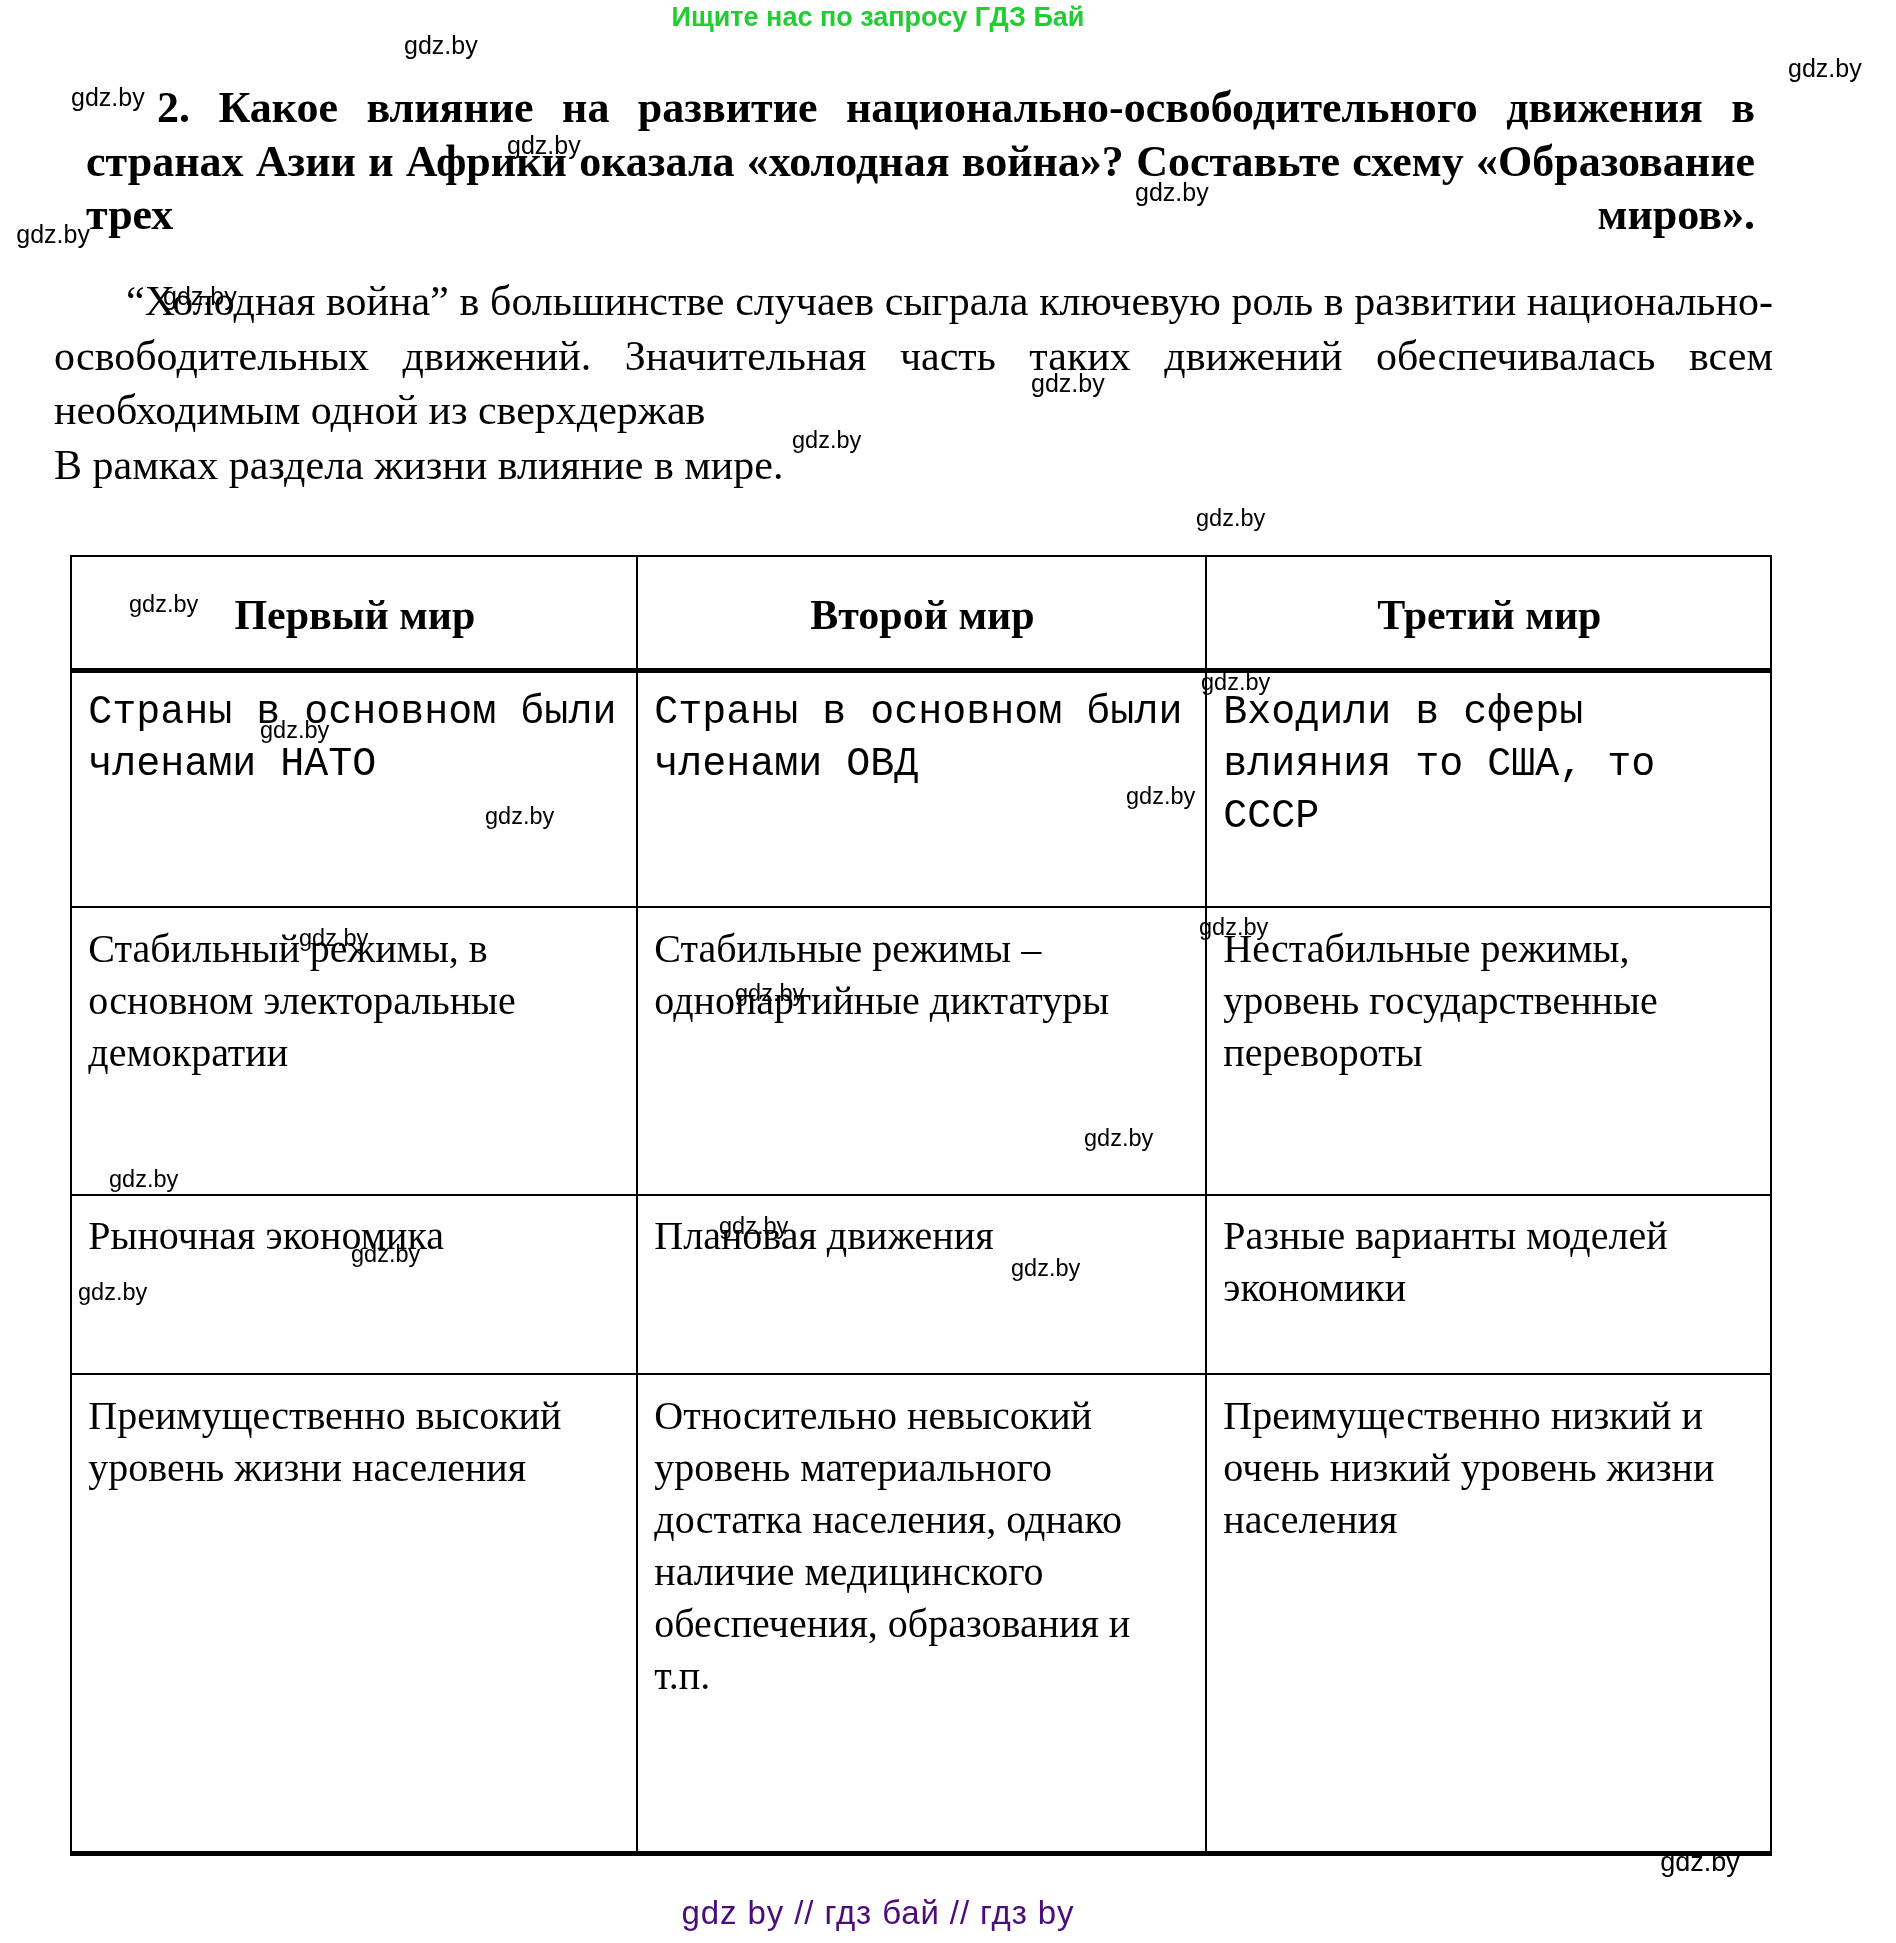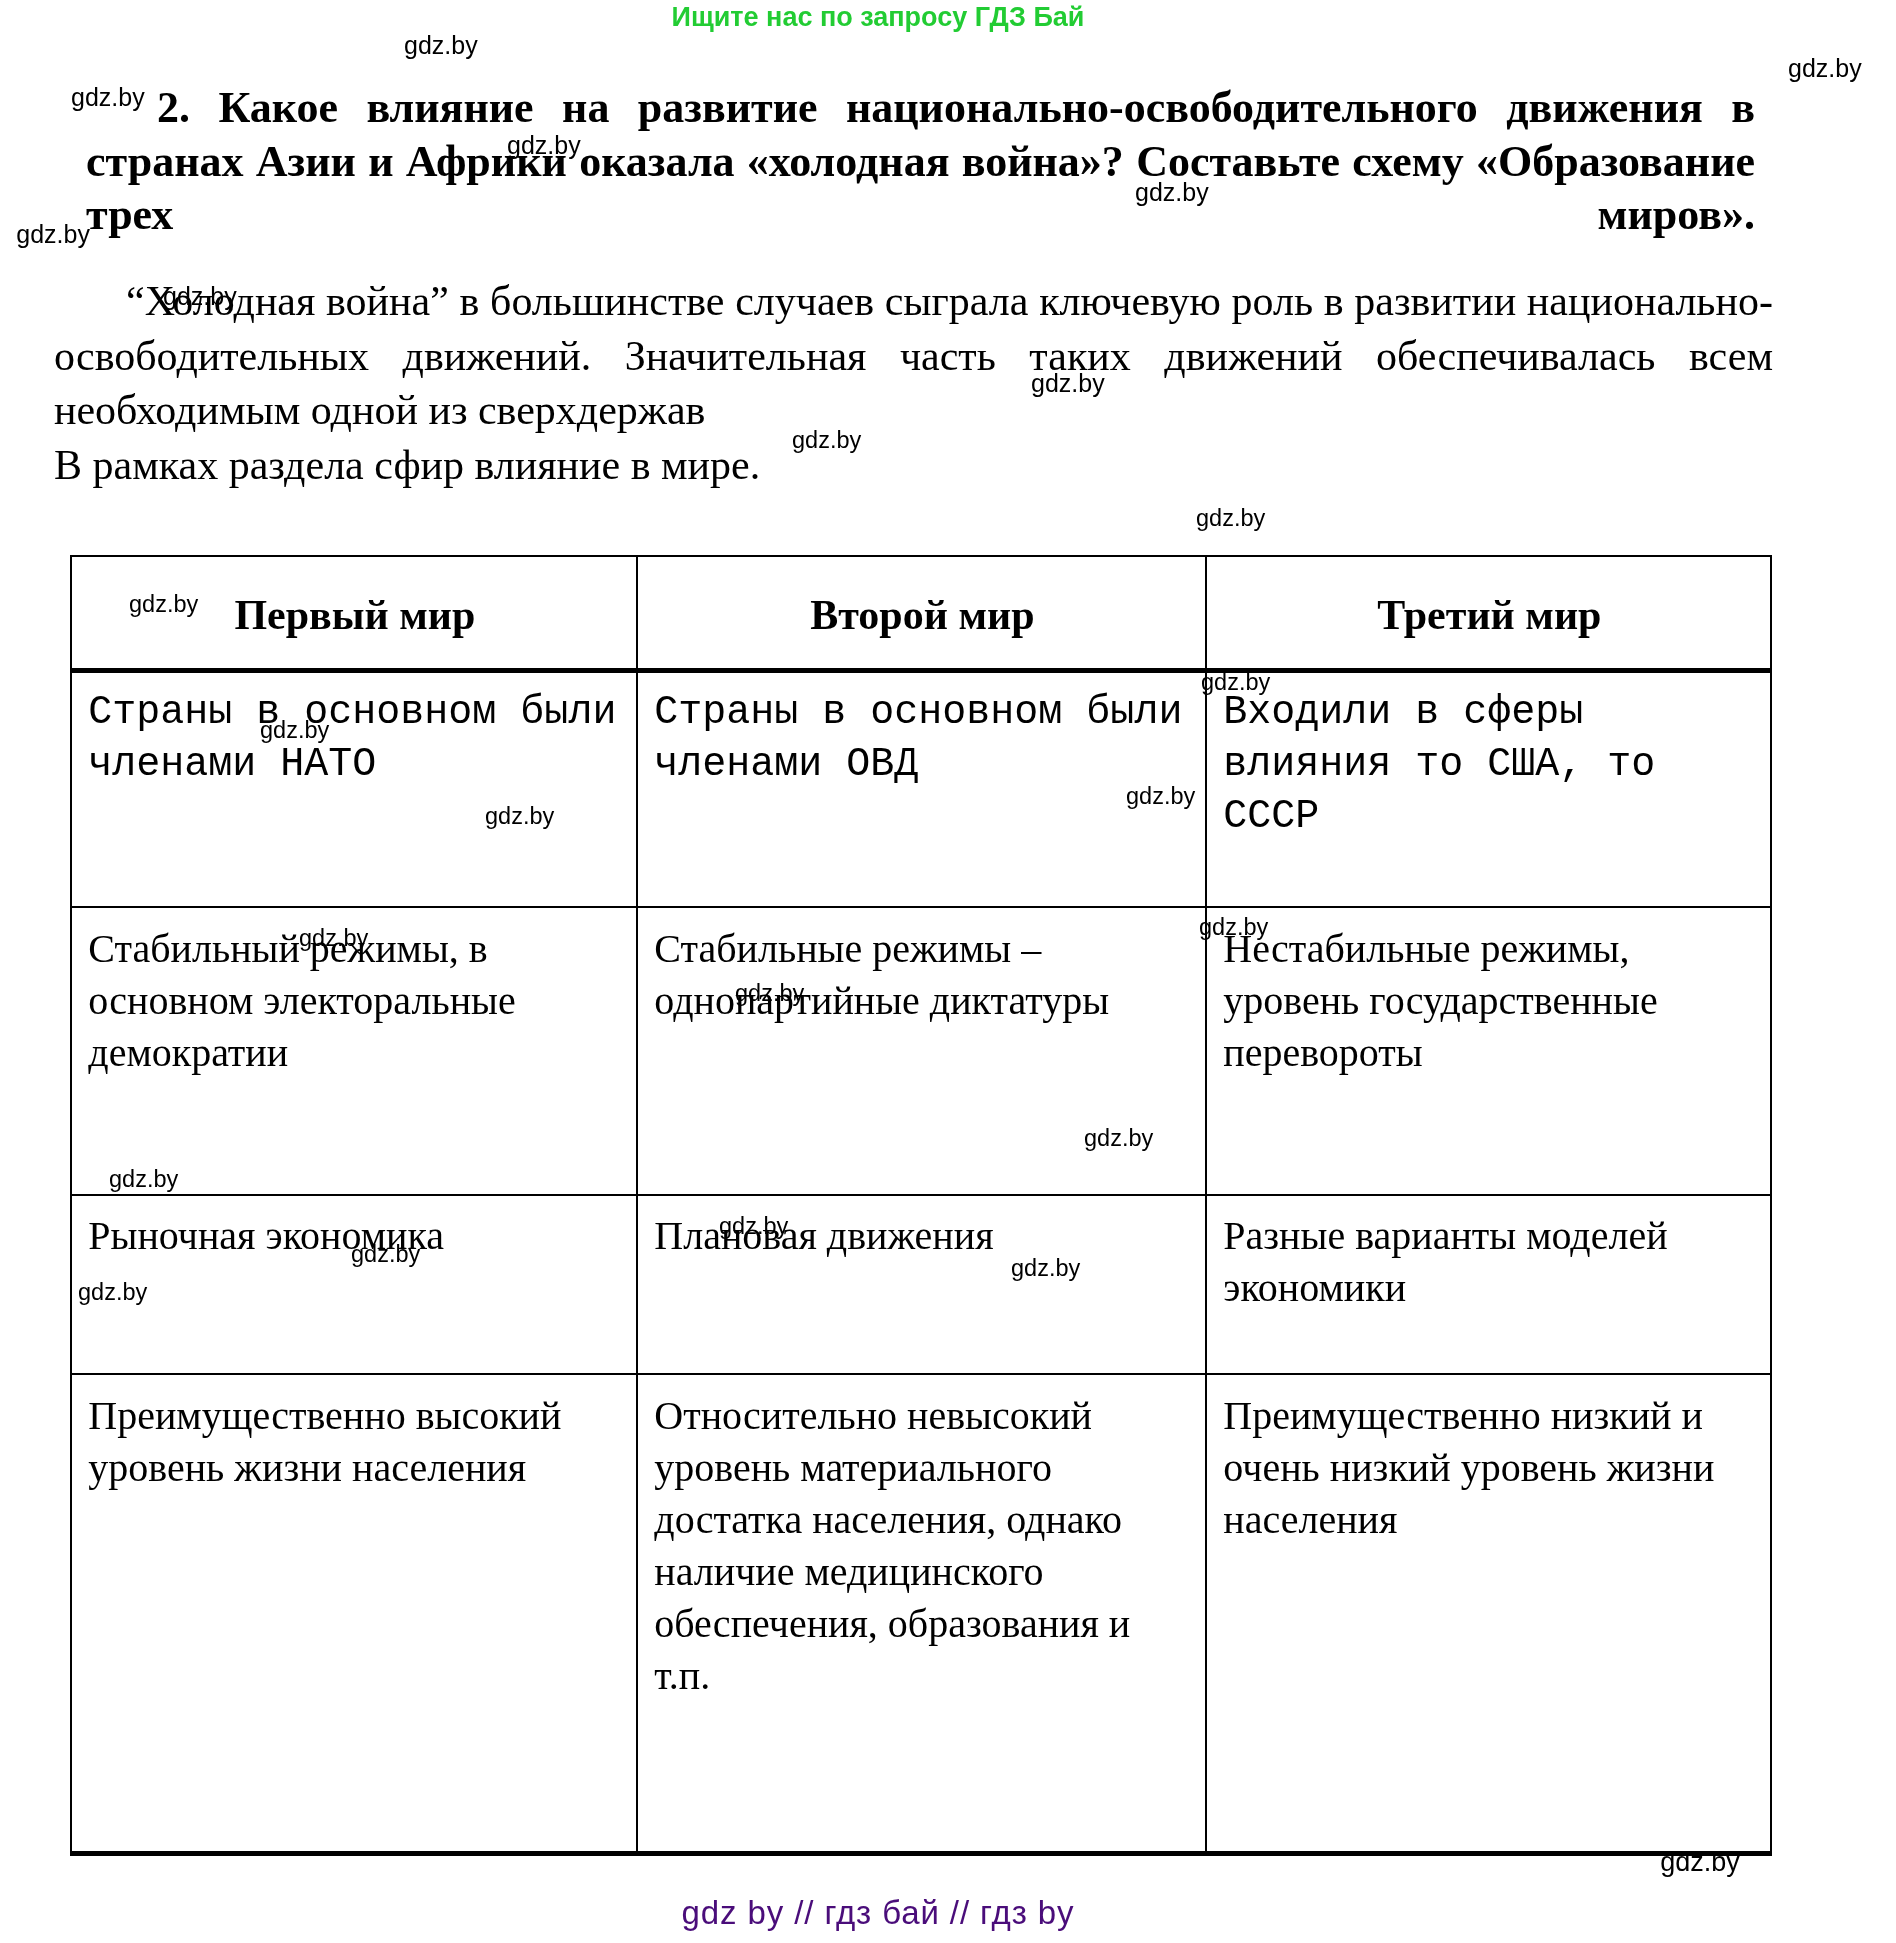"В рамках раздела сфир влияние" span.tail { text: сфир -> жизни }
